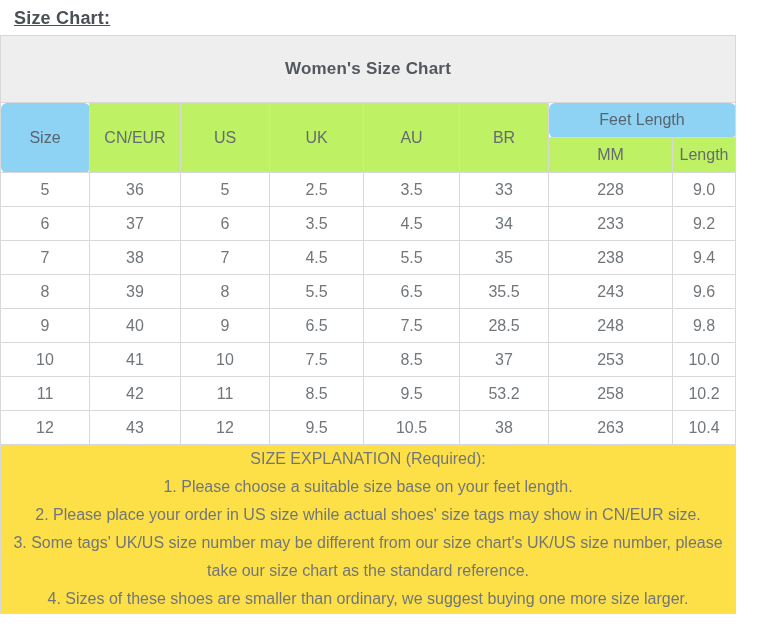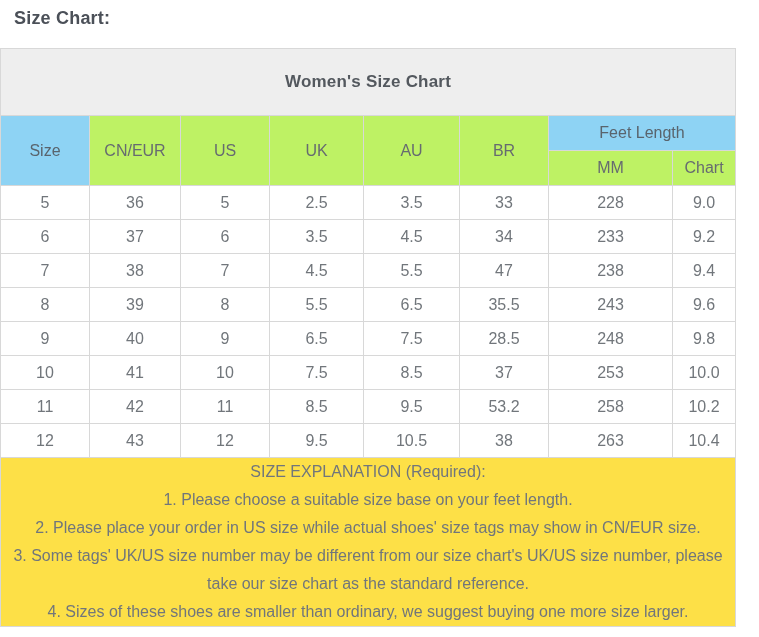"Size Chart:" .page-title { margin: 8px 0 19px 14px -> 8px 0 6px 14px; text-decoration: none -> underline }
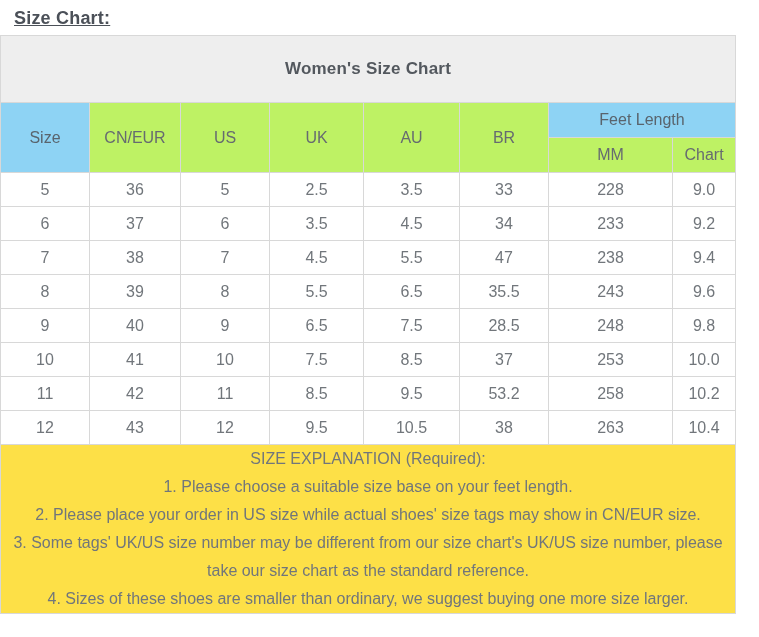"Feet Length" thead th.blue { border-radius: none -> 6px }
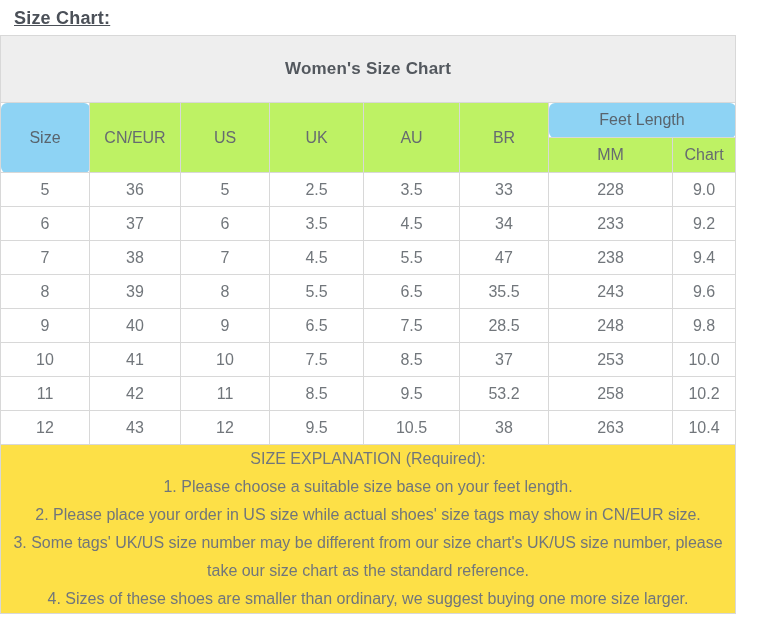"Chart" th { text: Chart -> Length }
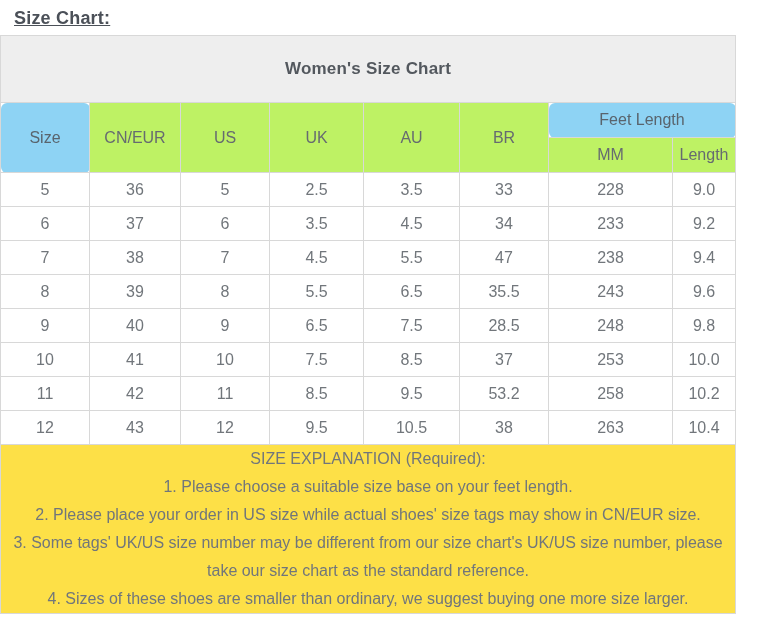"47" td { text: 47 -> 35 }
